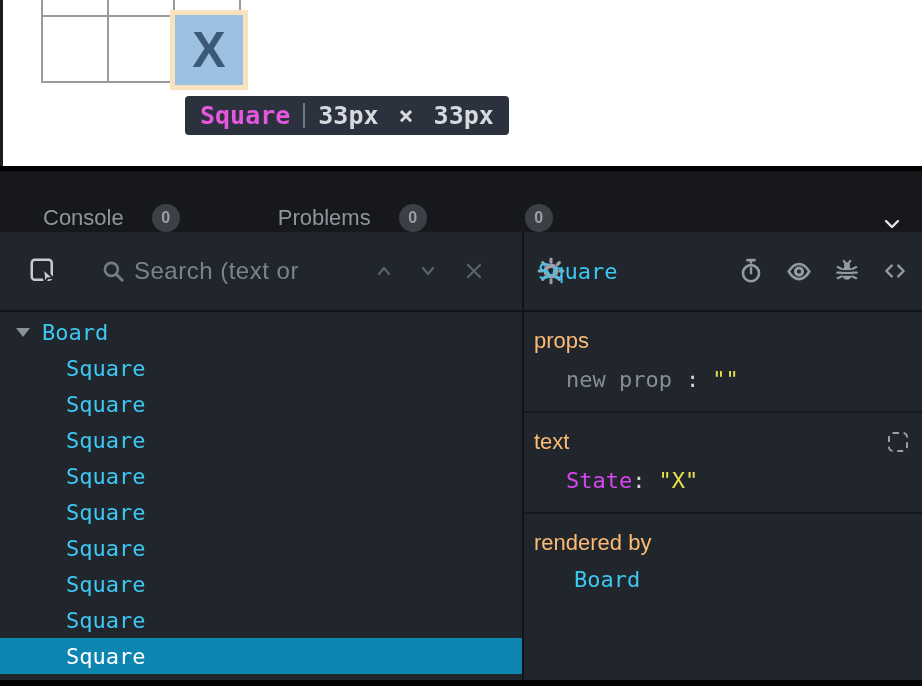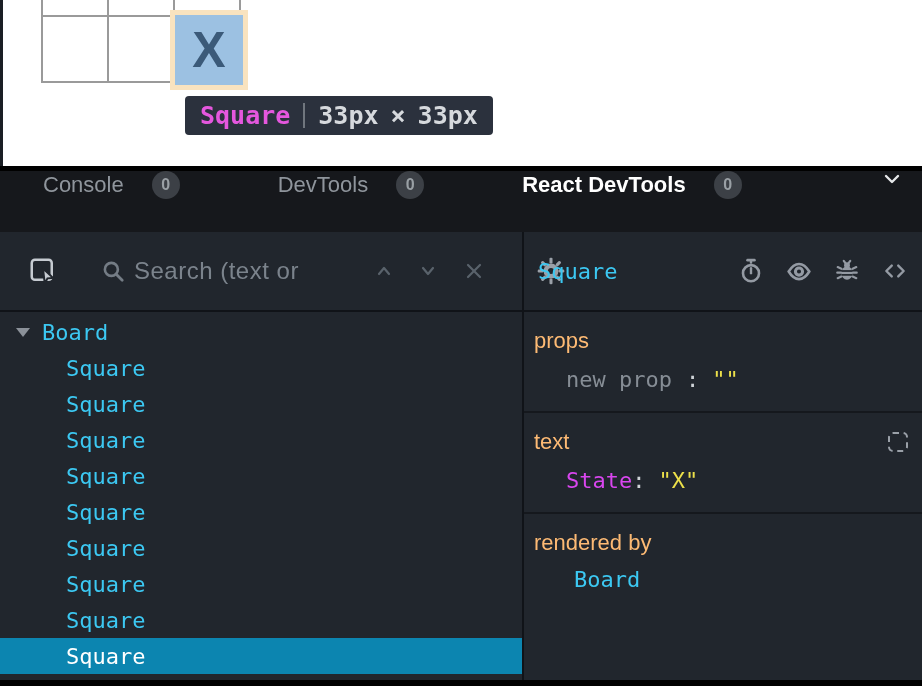"33px" .tt-dims { gap: 12px -> 20px }
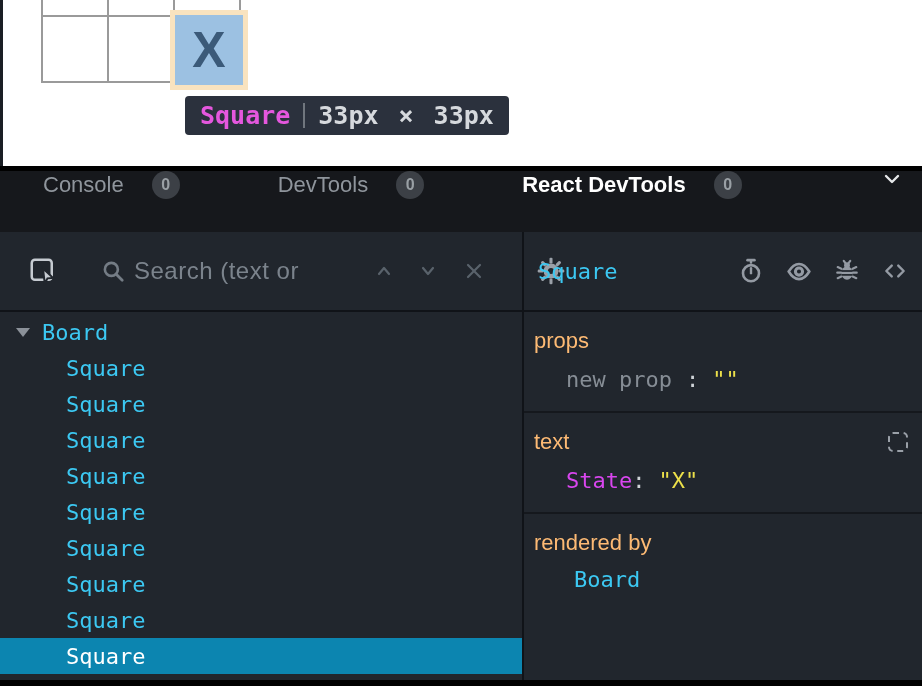"Console" .tab-bar { align-items: flex-start -> flex-end }
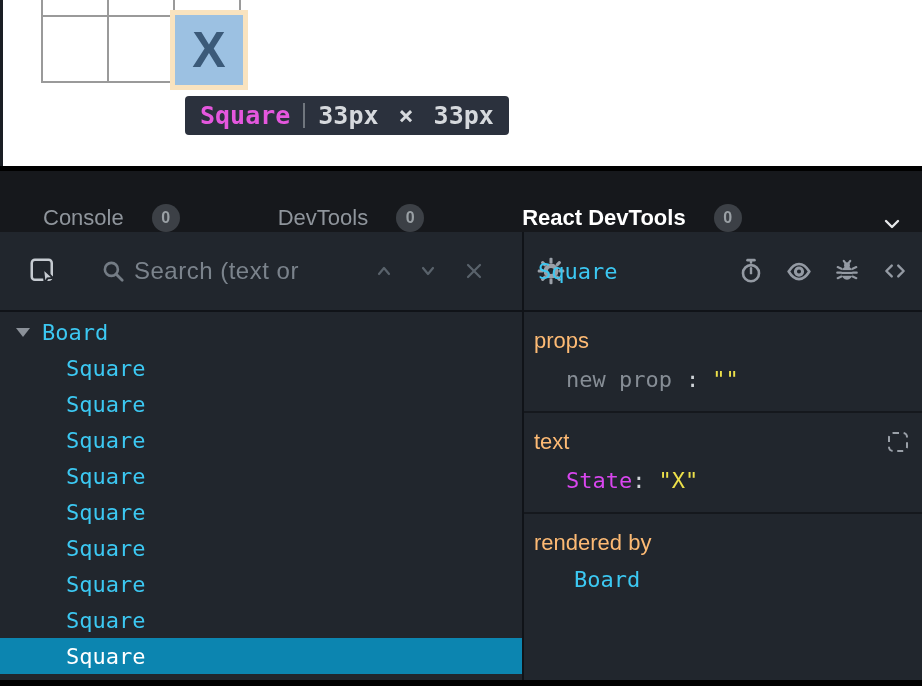"DevTools" span.tab-label { text: DevTools -> Problems }
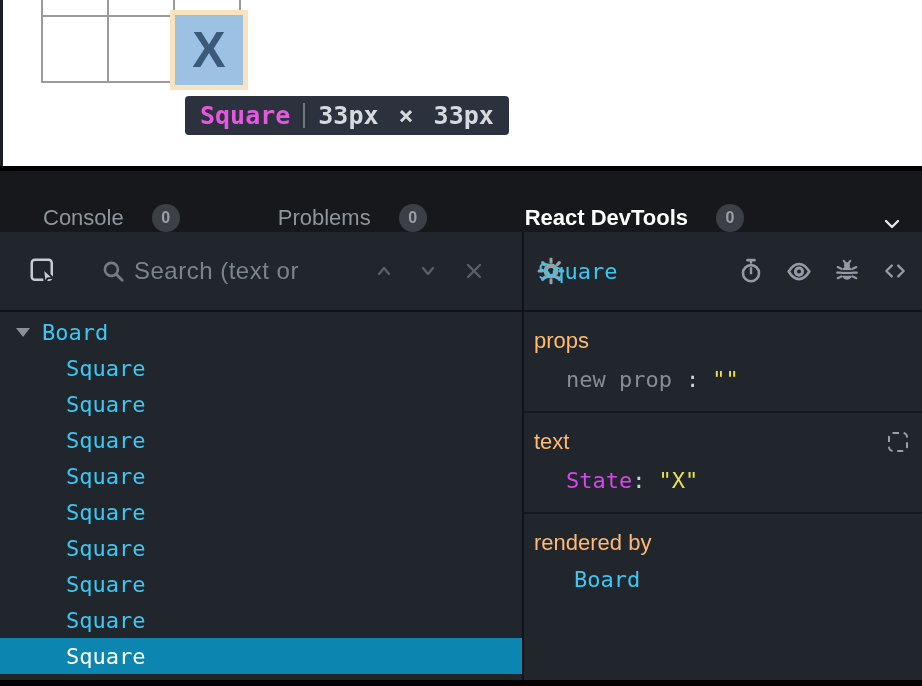"React DevTools" span.tab-label { html: <span>React DevTools</span> -> none }
